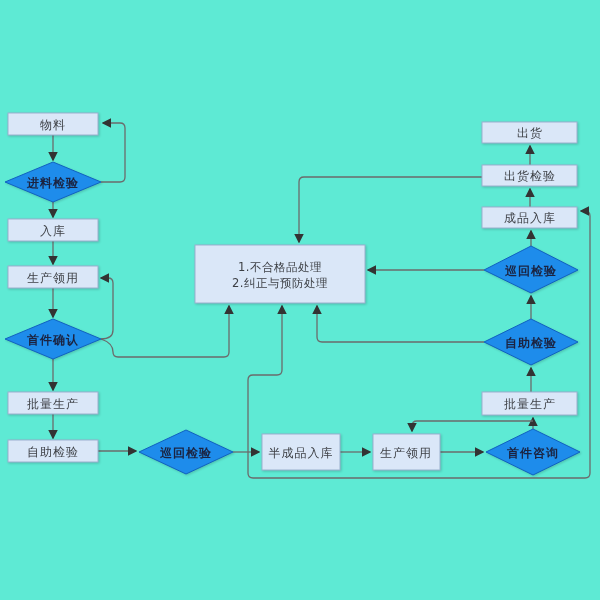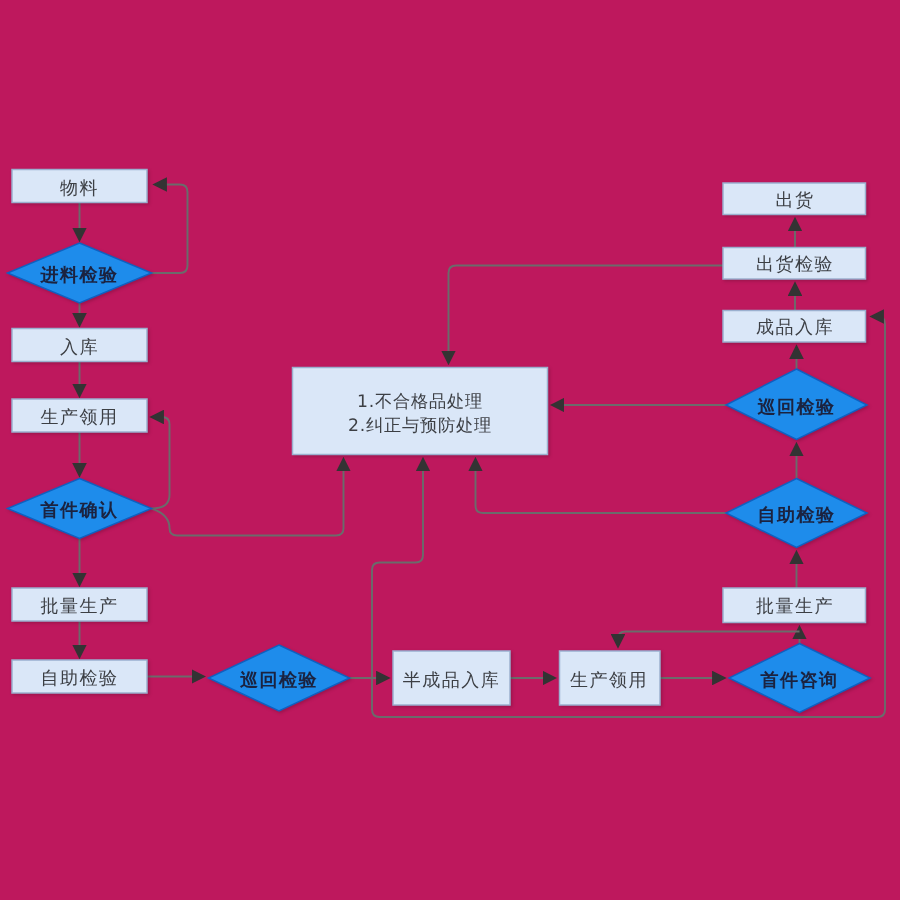"物料" .canvas { background: #be185d -> #5eead4 }
